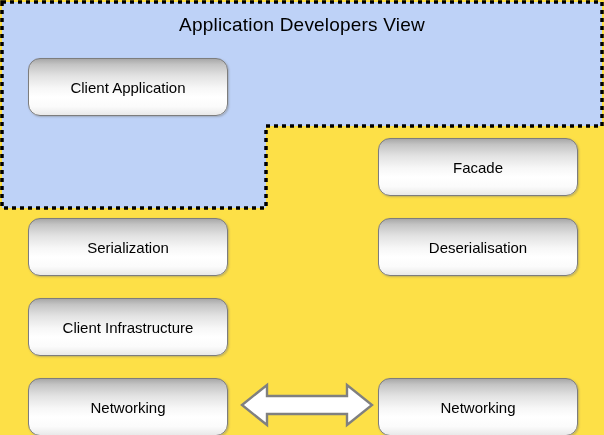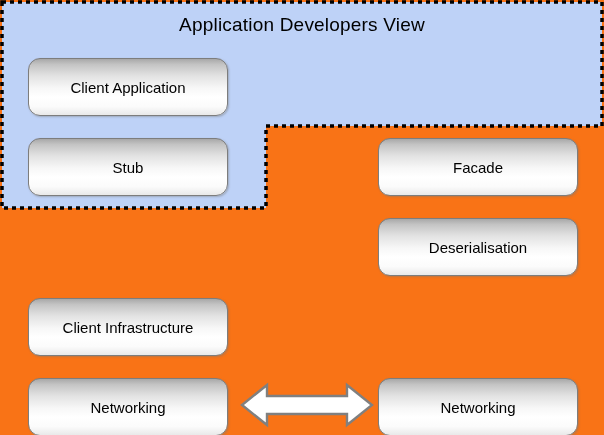"Application Developers View" #canvas { background: #f97316 -> #fde047 }
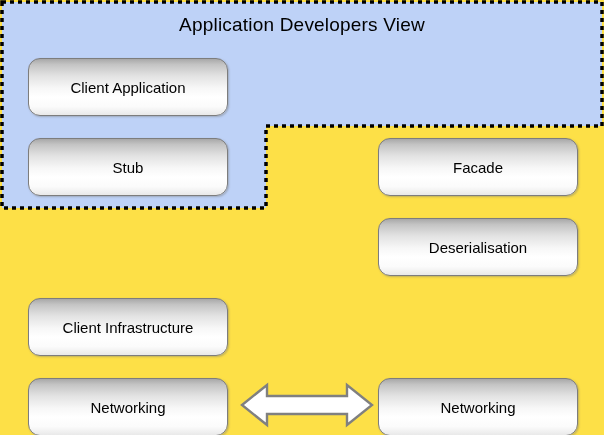"Stub" div.box { html: <div> <span>Stub</span> </div> -> none }
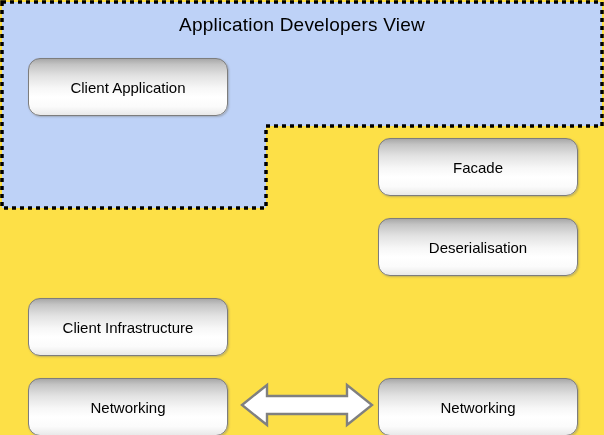"Serialization" div.box { html: none -> <div> <span>Serialization</span> </div> }
